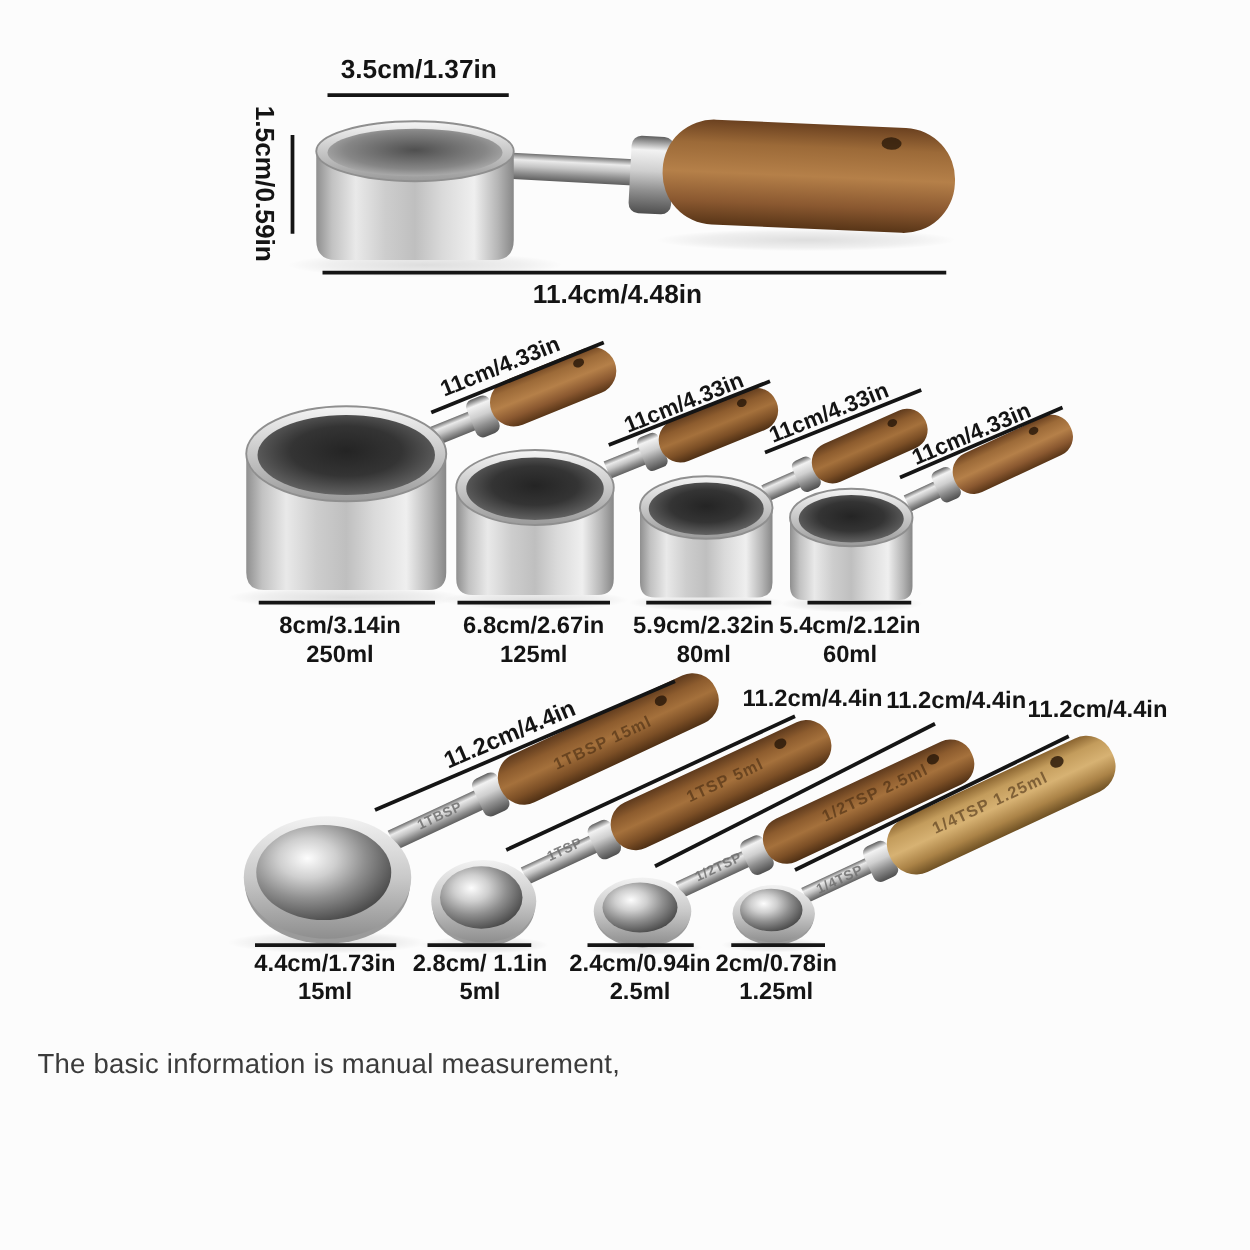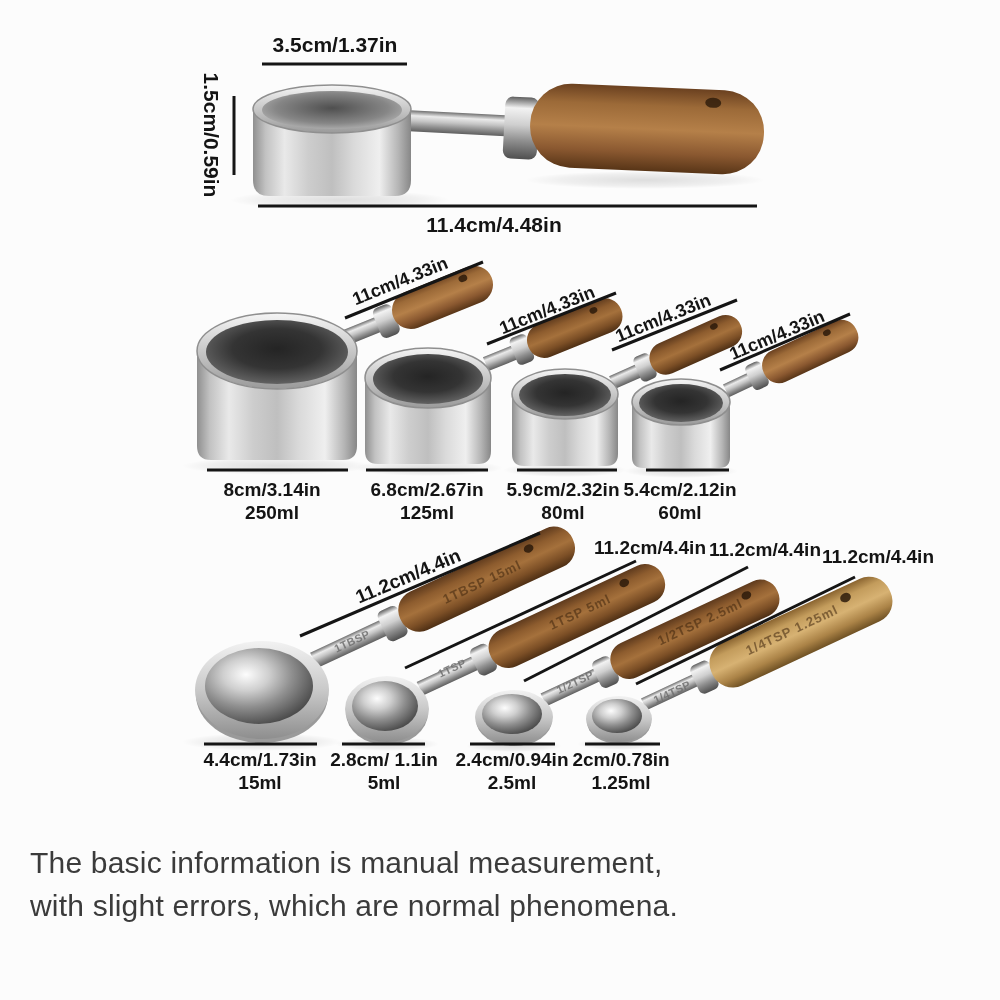"3.5cm/1.37in" #stage { top: 0 -> 12px }
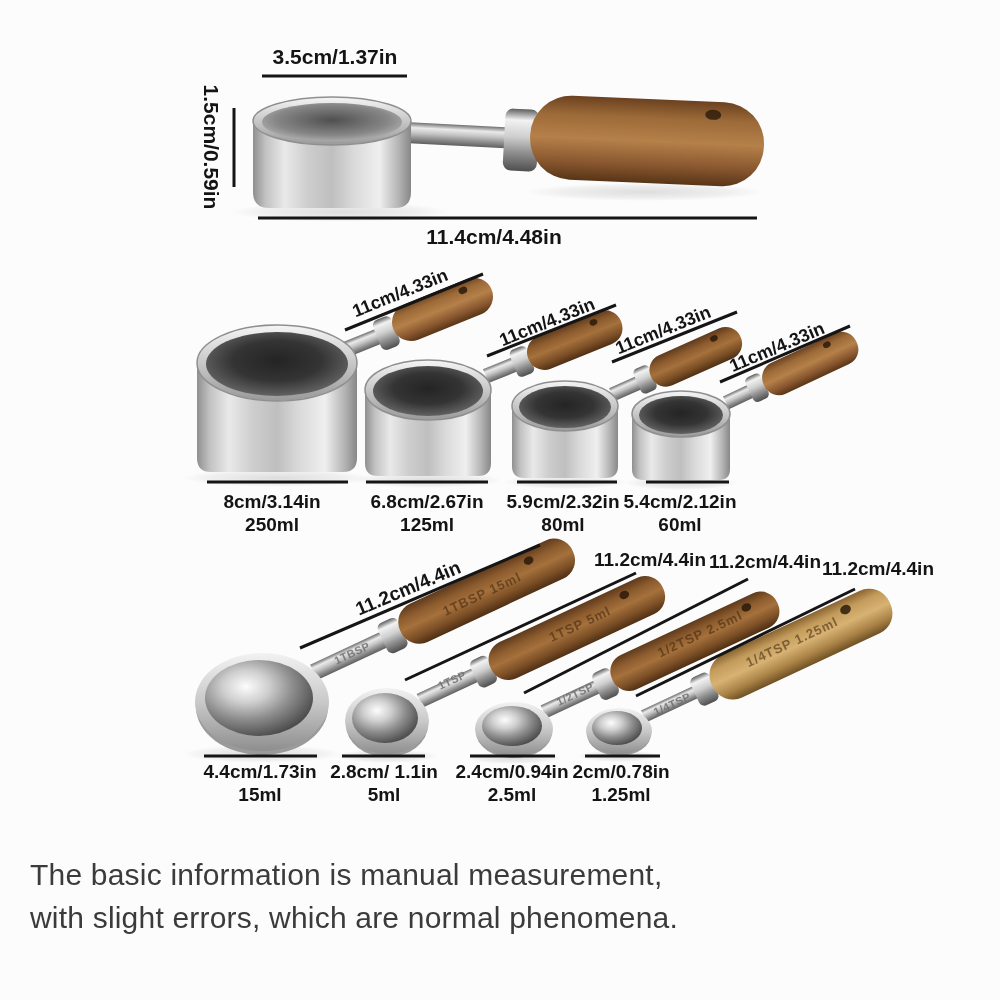"The basic information is manual" .para { font-size: 30px -> 22px; margin-top: 20px -> none }
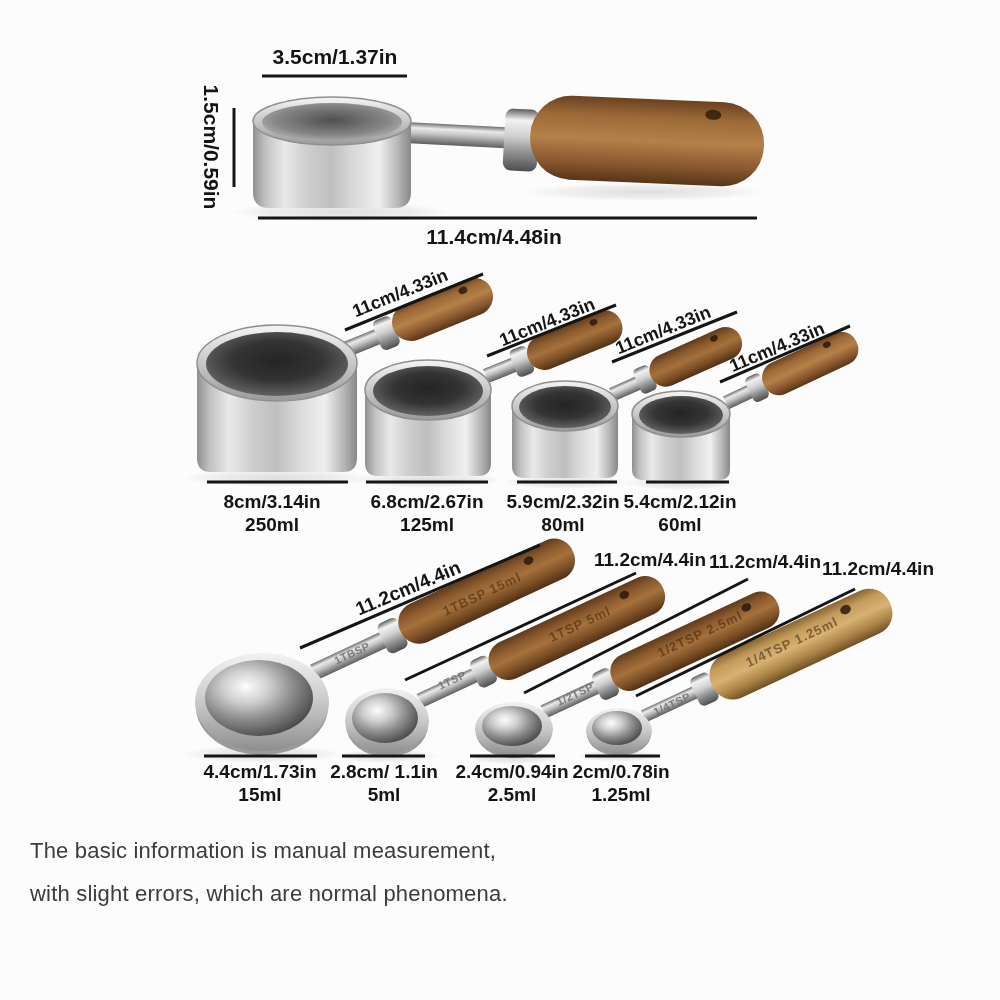"with slight errors, which are" div.para { html: <div>with slight errors, which are normal phenomena.</div> -> none }
